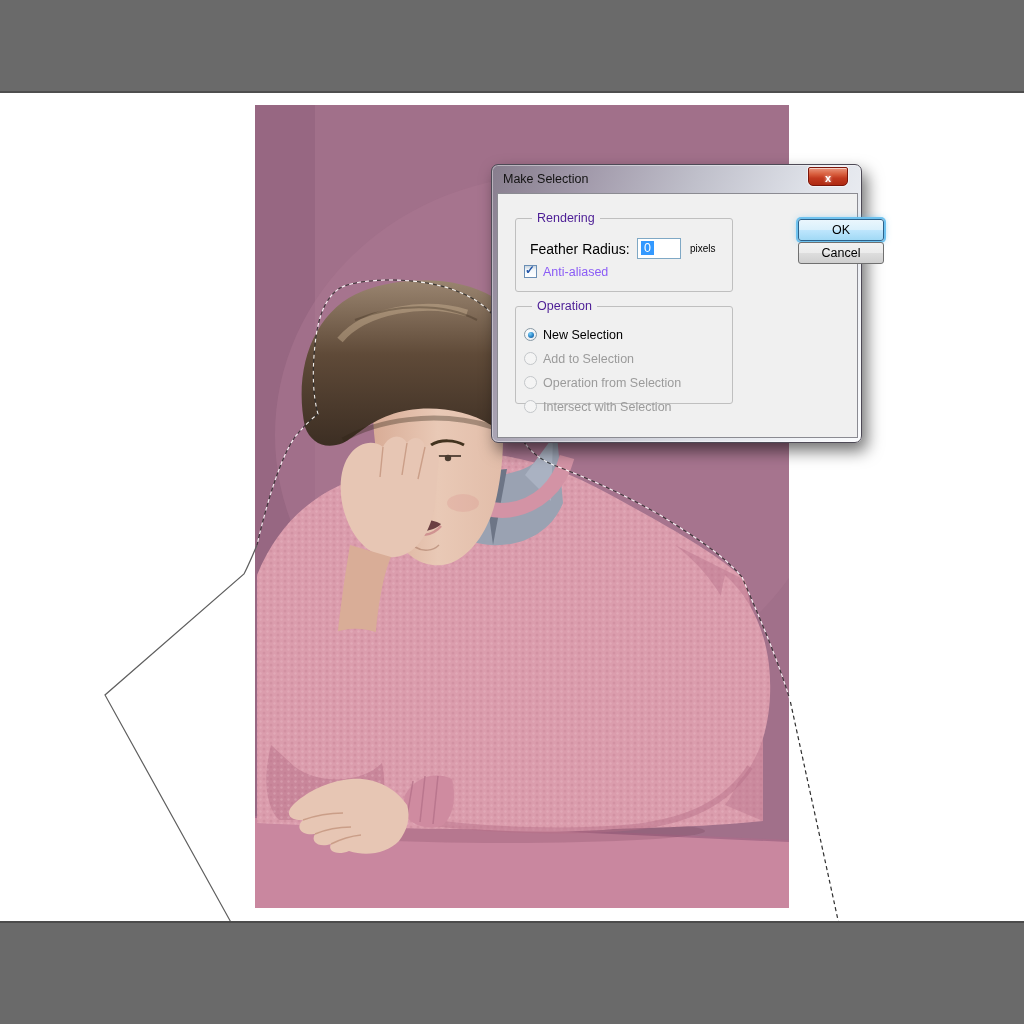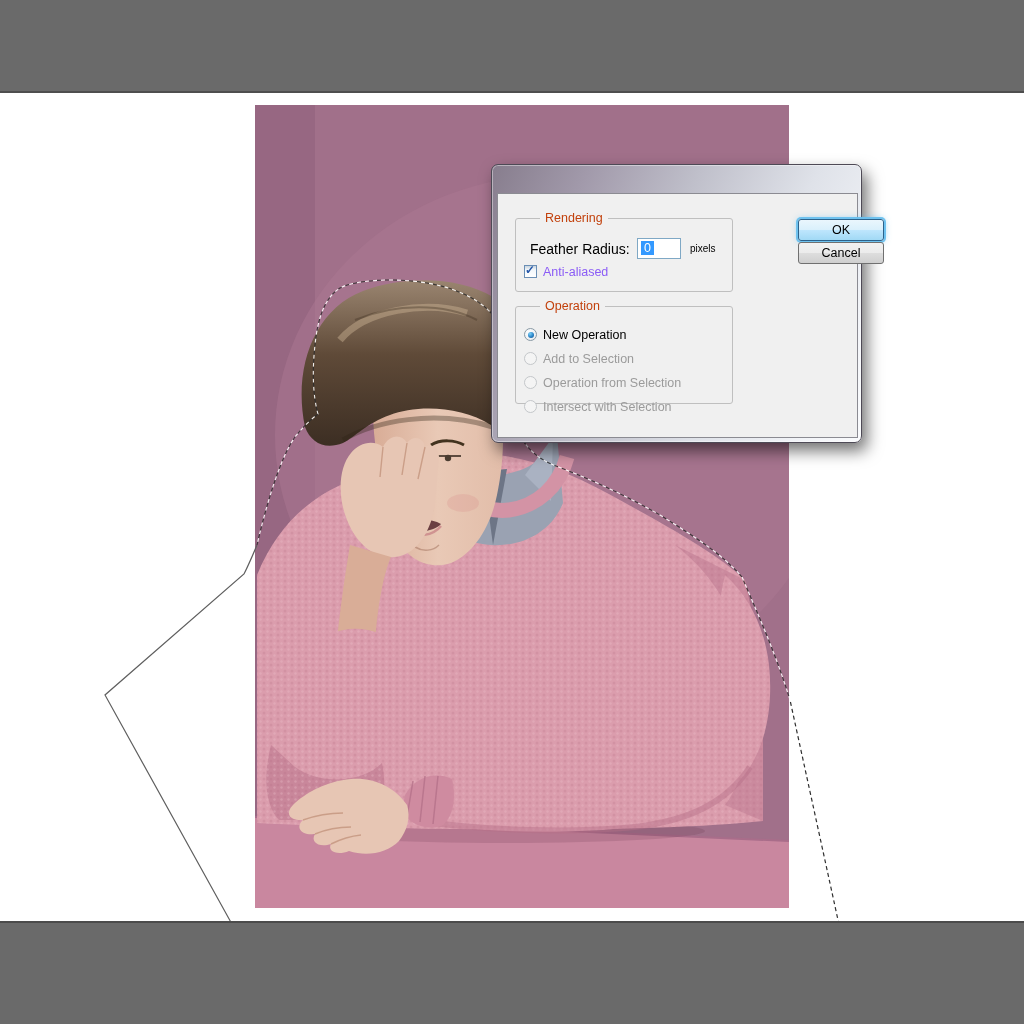"Make Selection" div.titlebar { html: none -> <div> <span>Make Selection</span> <div> <span>x</span> </div> </div> }
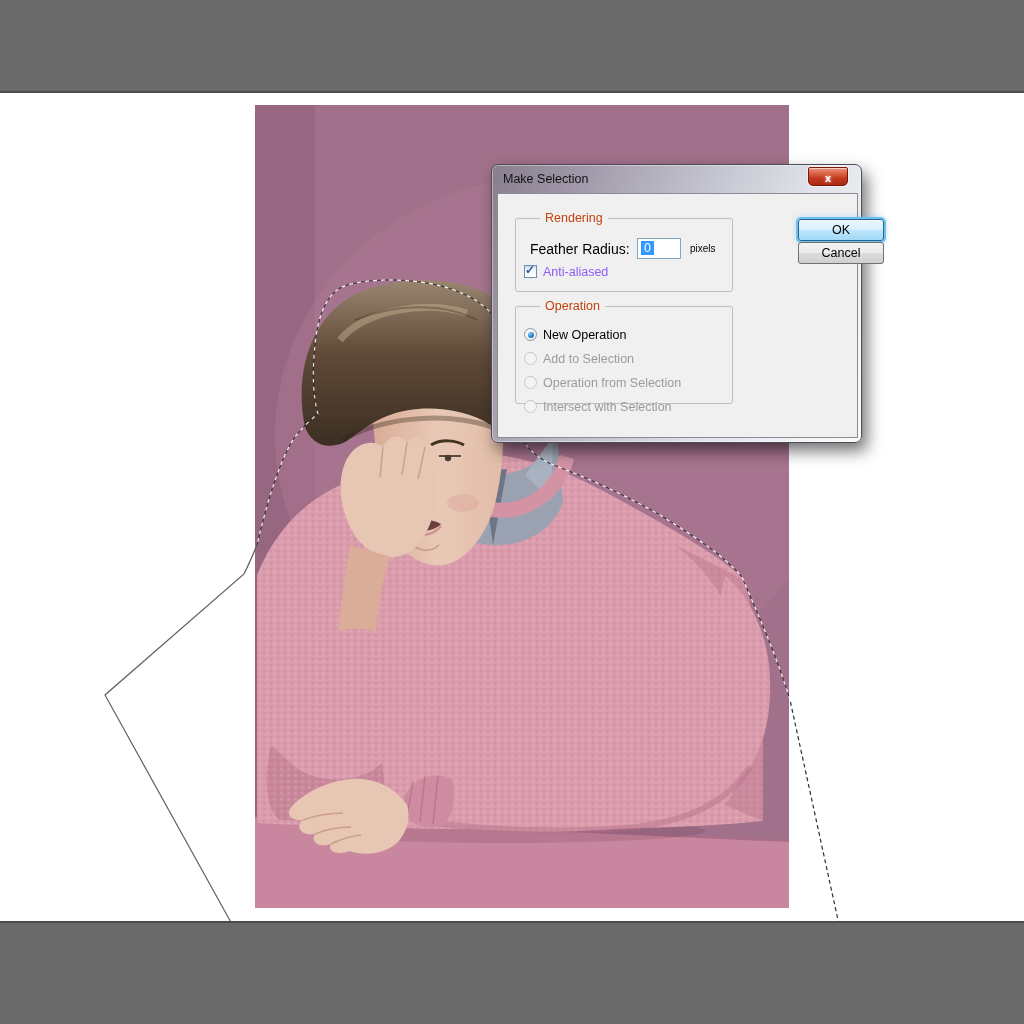"Rendering" .group .legend { color: #c2410c -> #4c1d95; margin-left: 8px -> none }
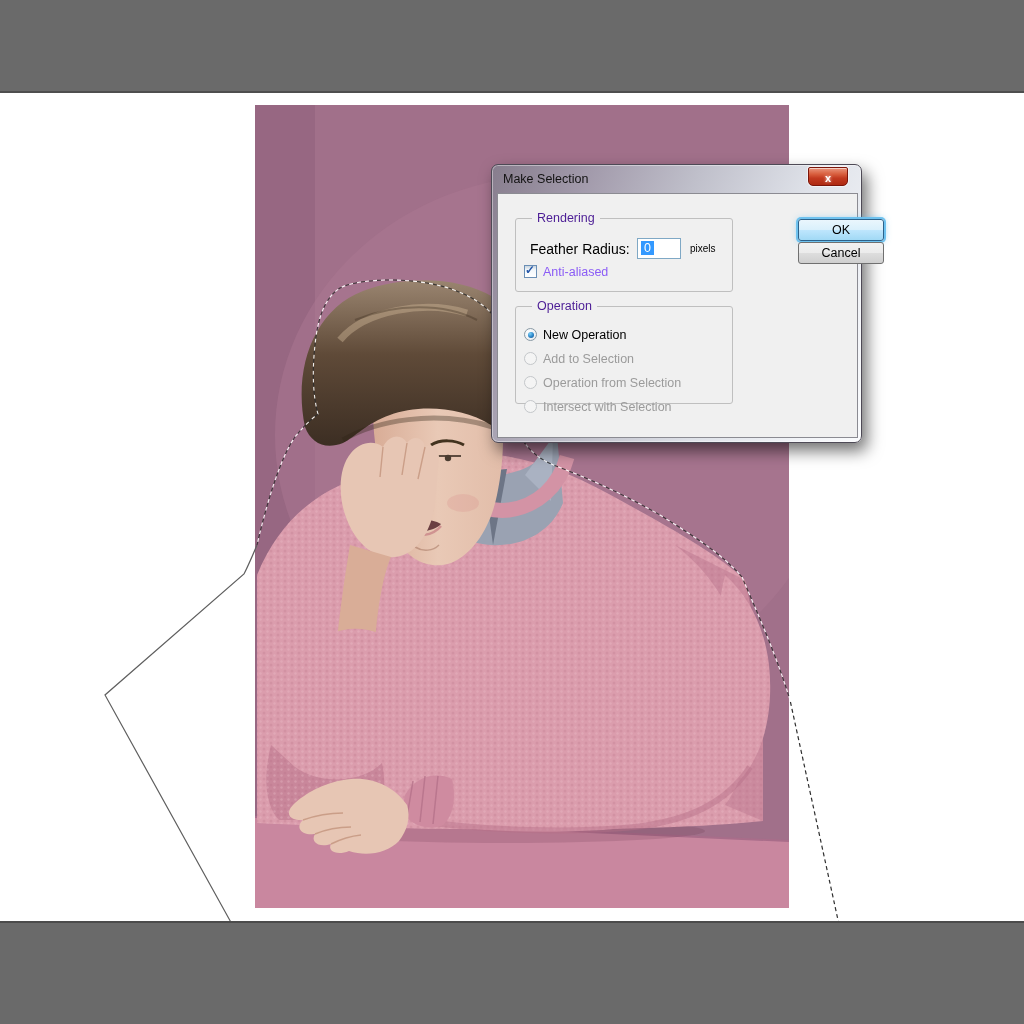"New Operation" span.rlabel { text: Operation -> Selection }
